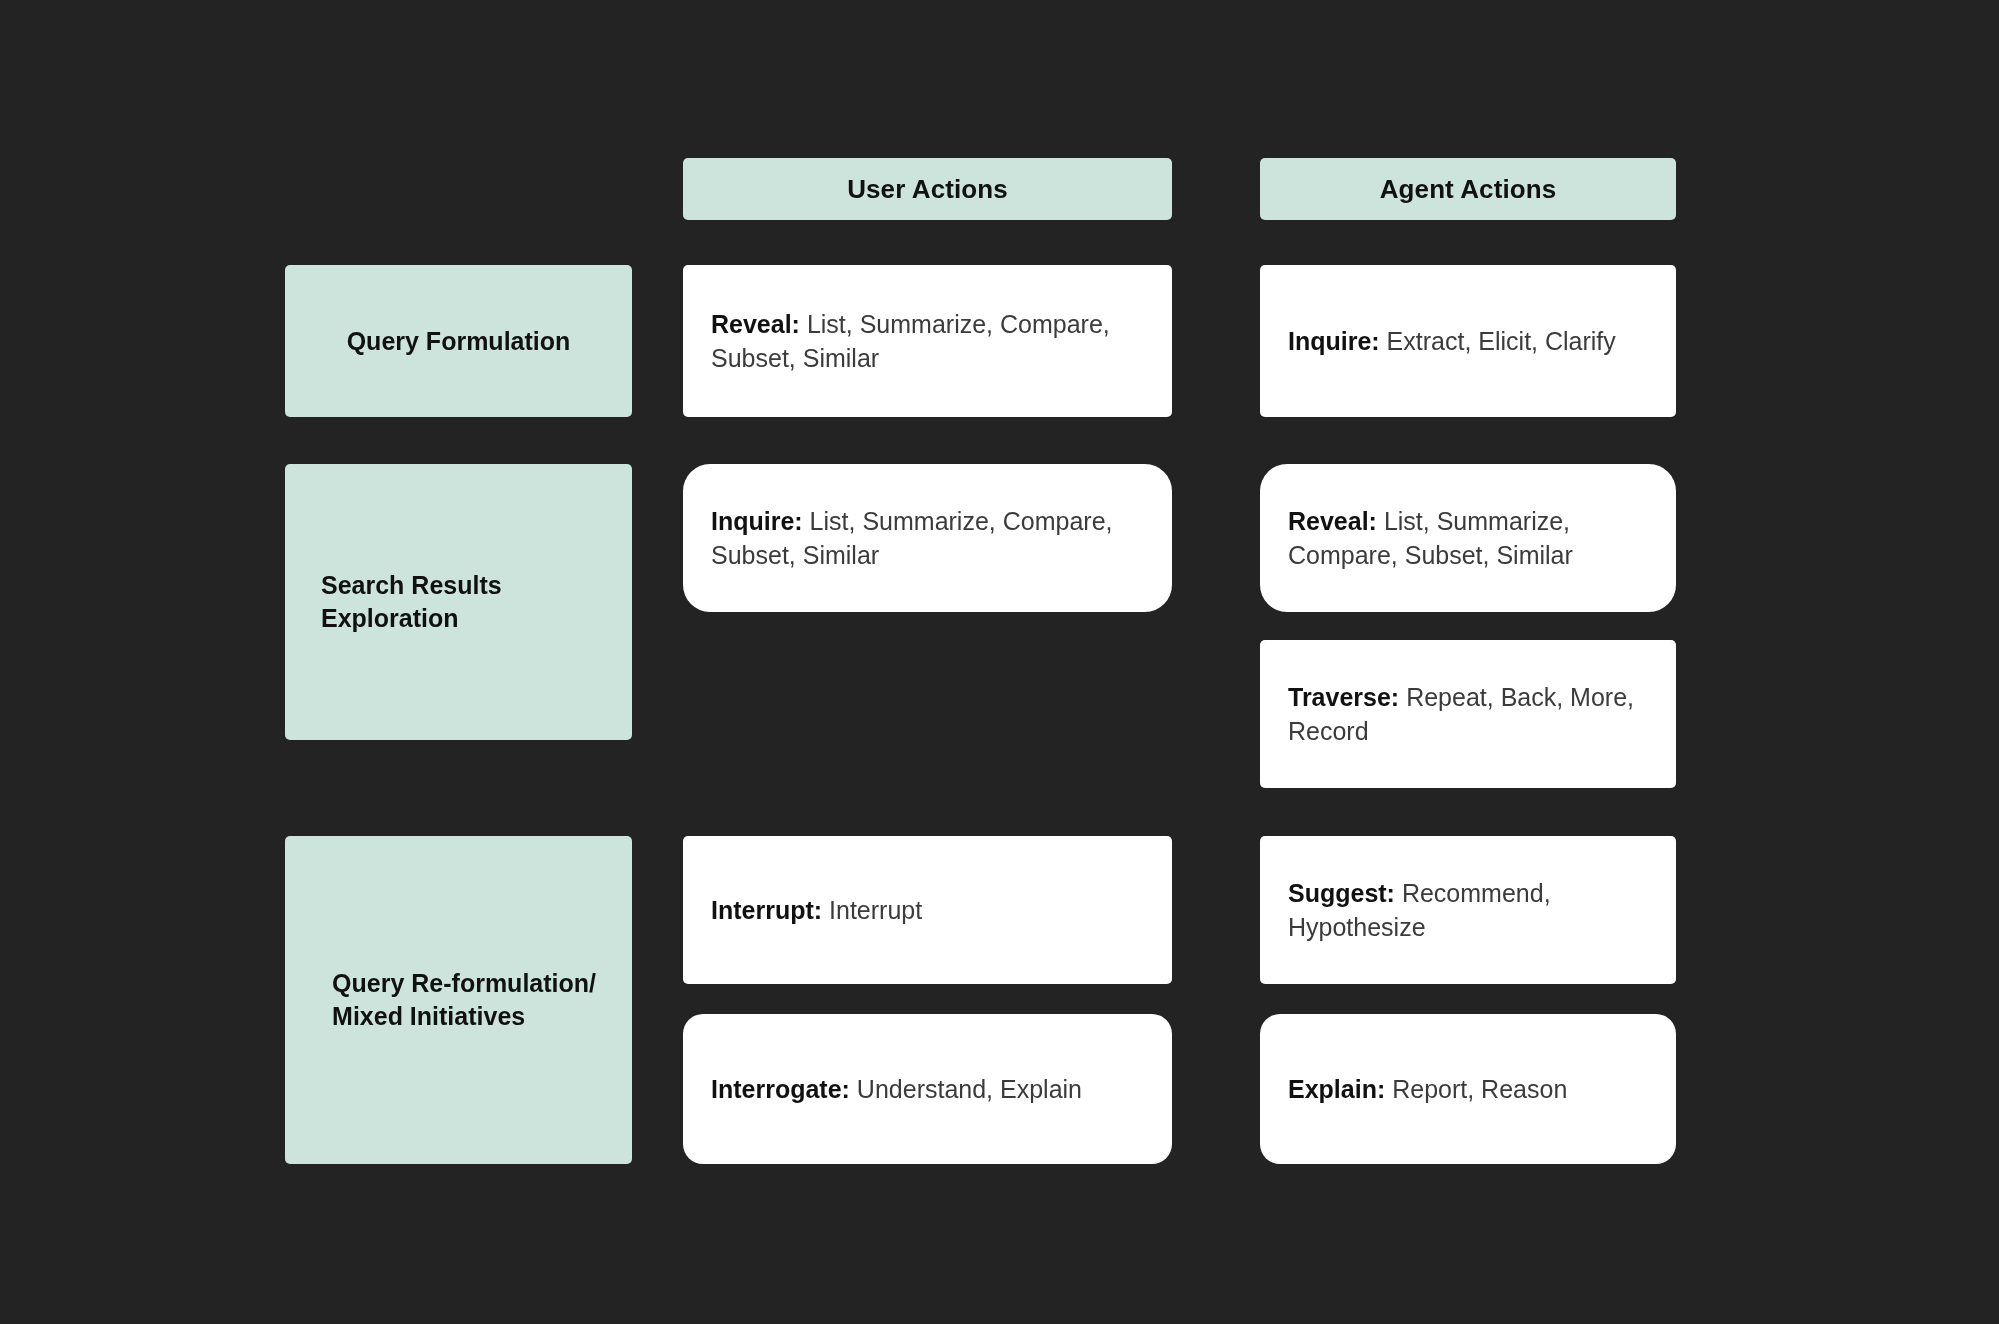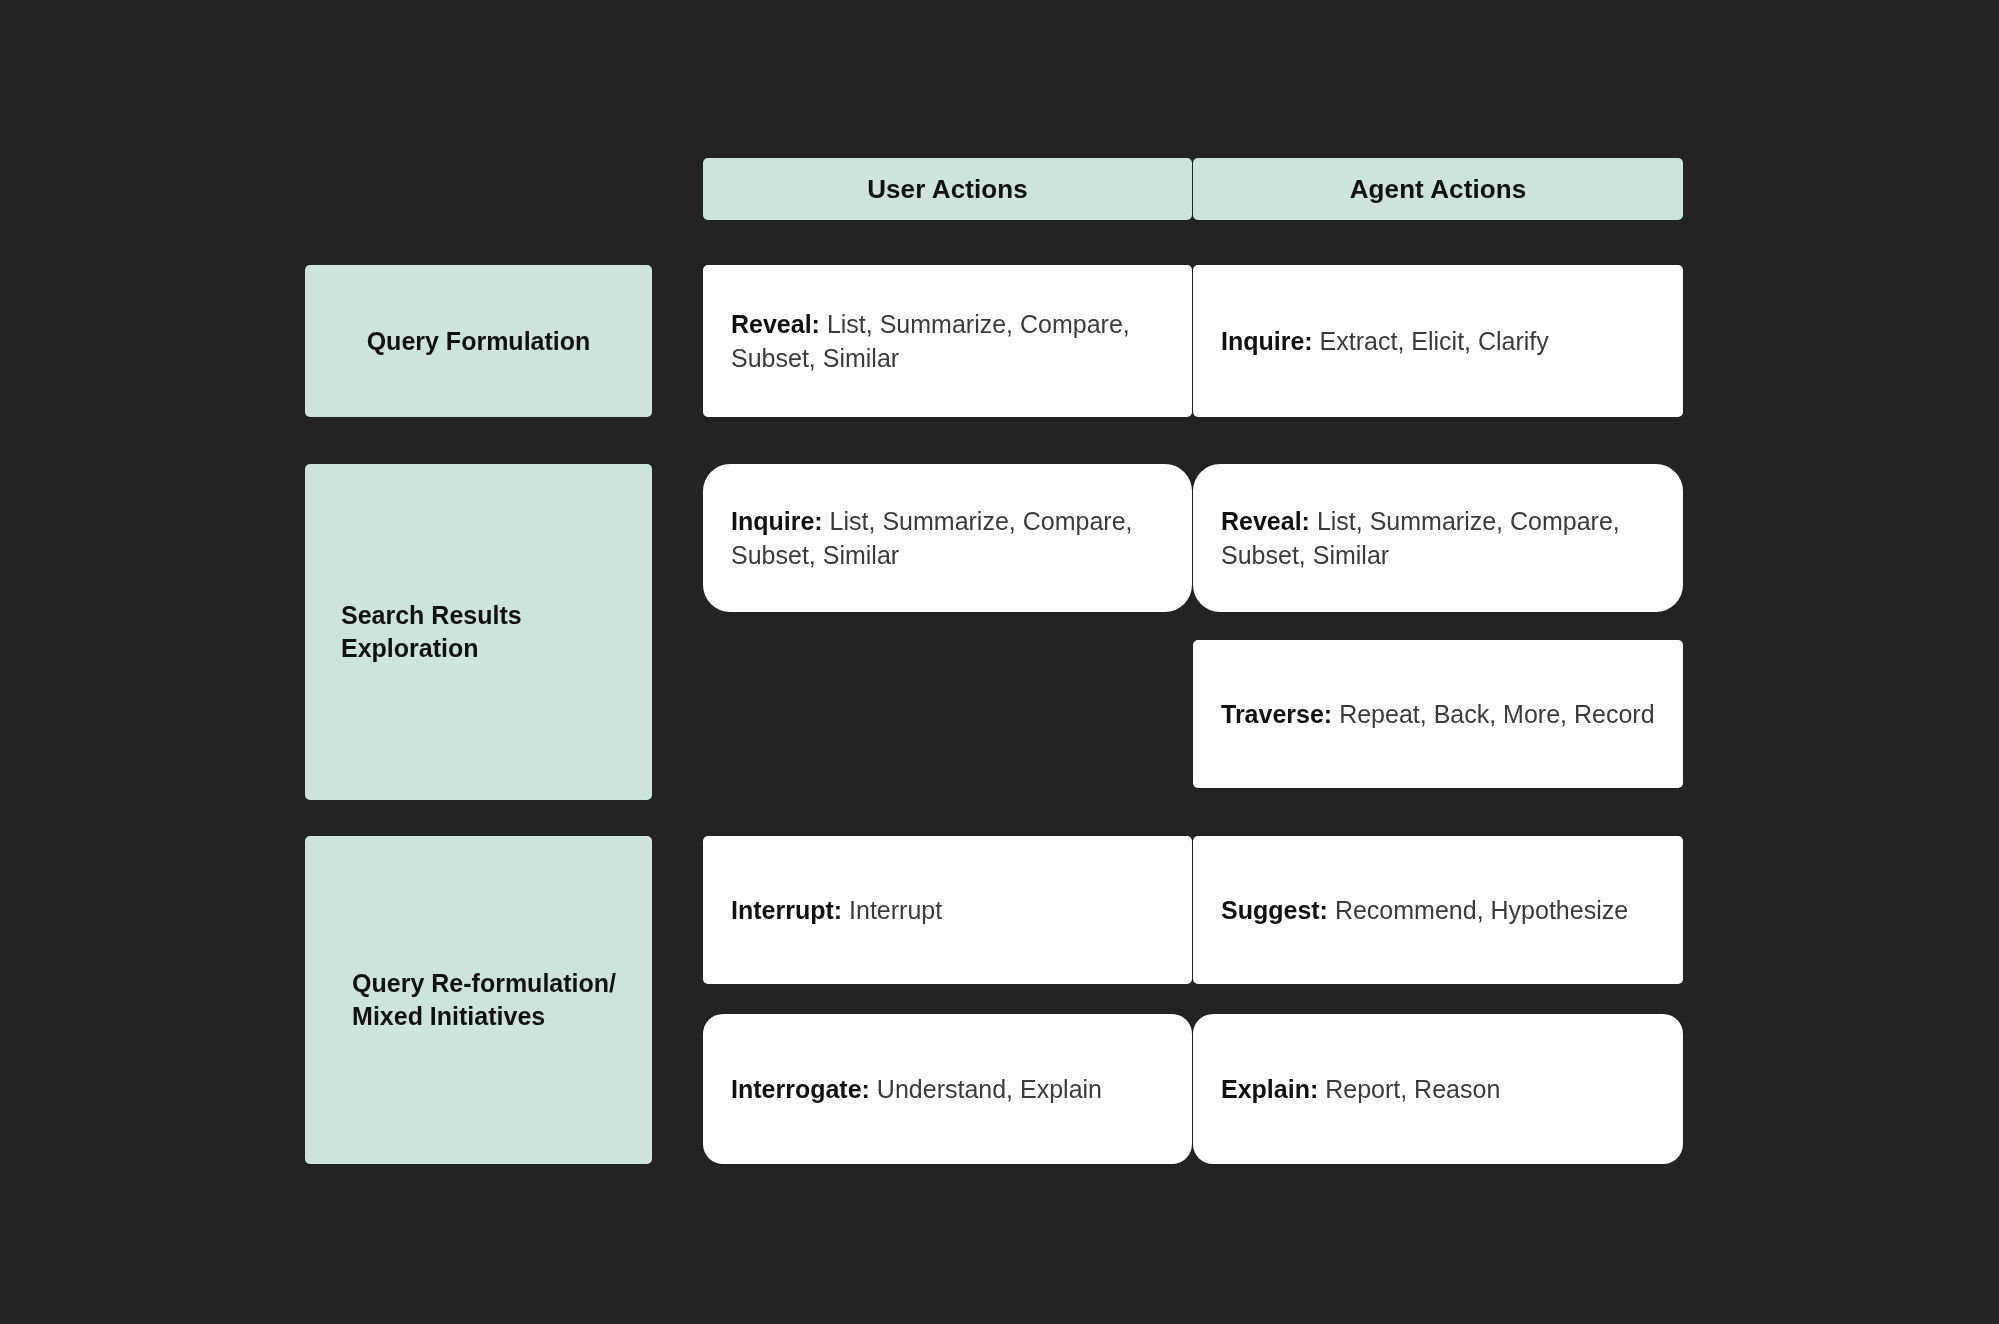"User Actions" .cell { margin-left: 20px -> none }
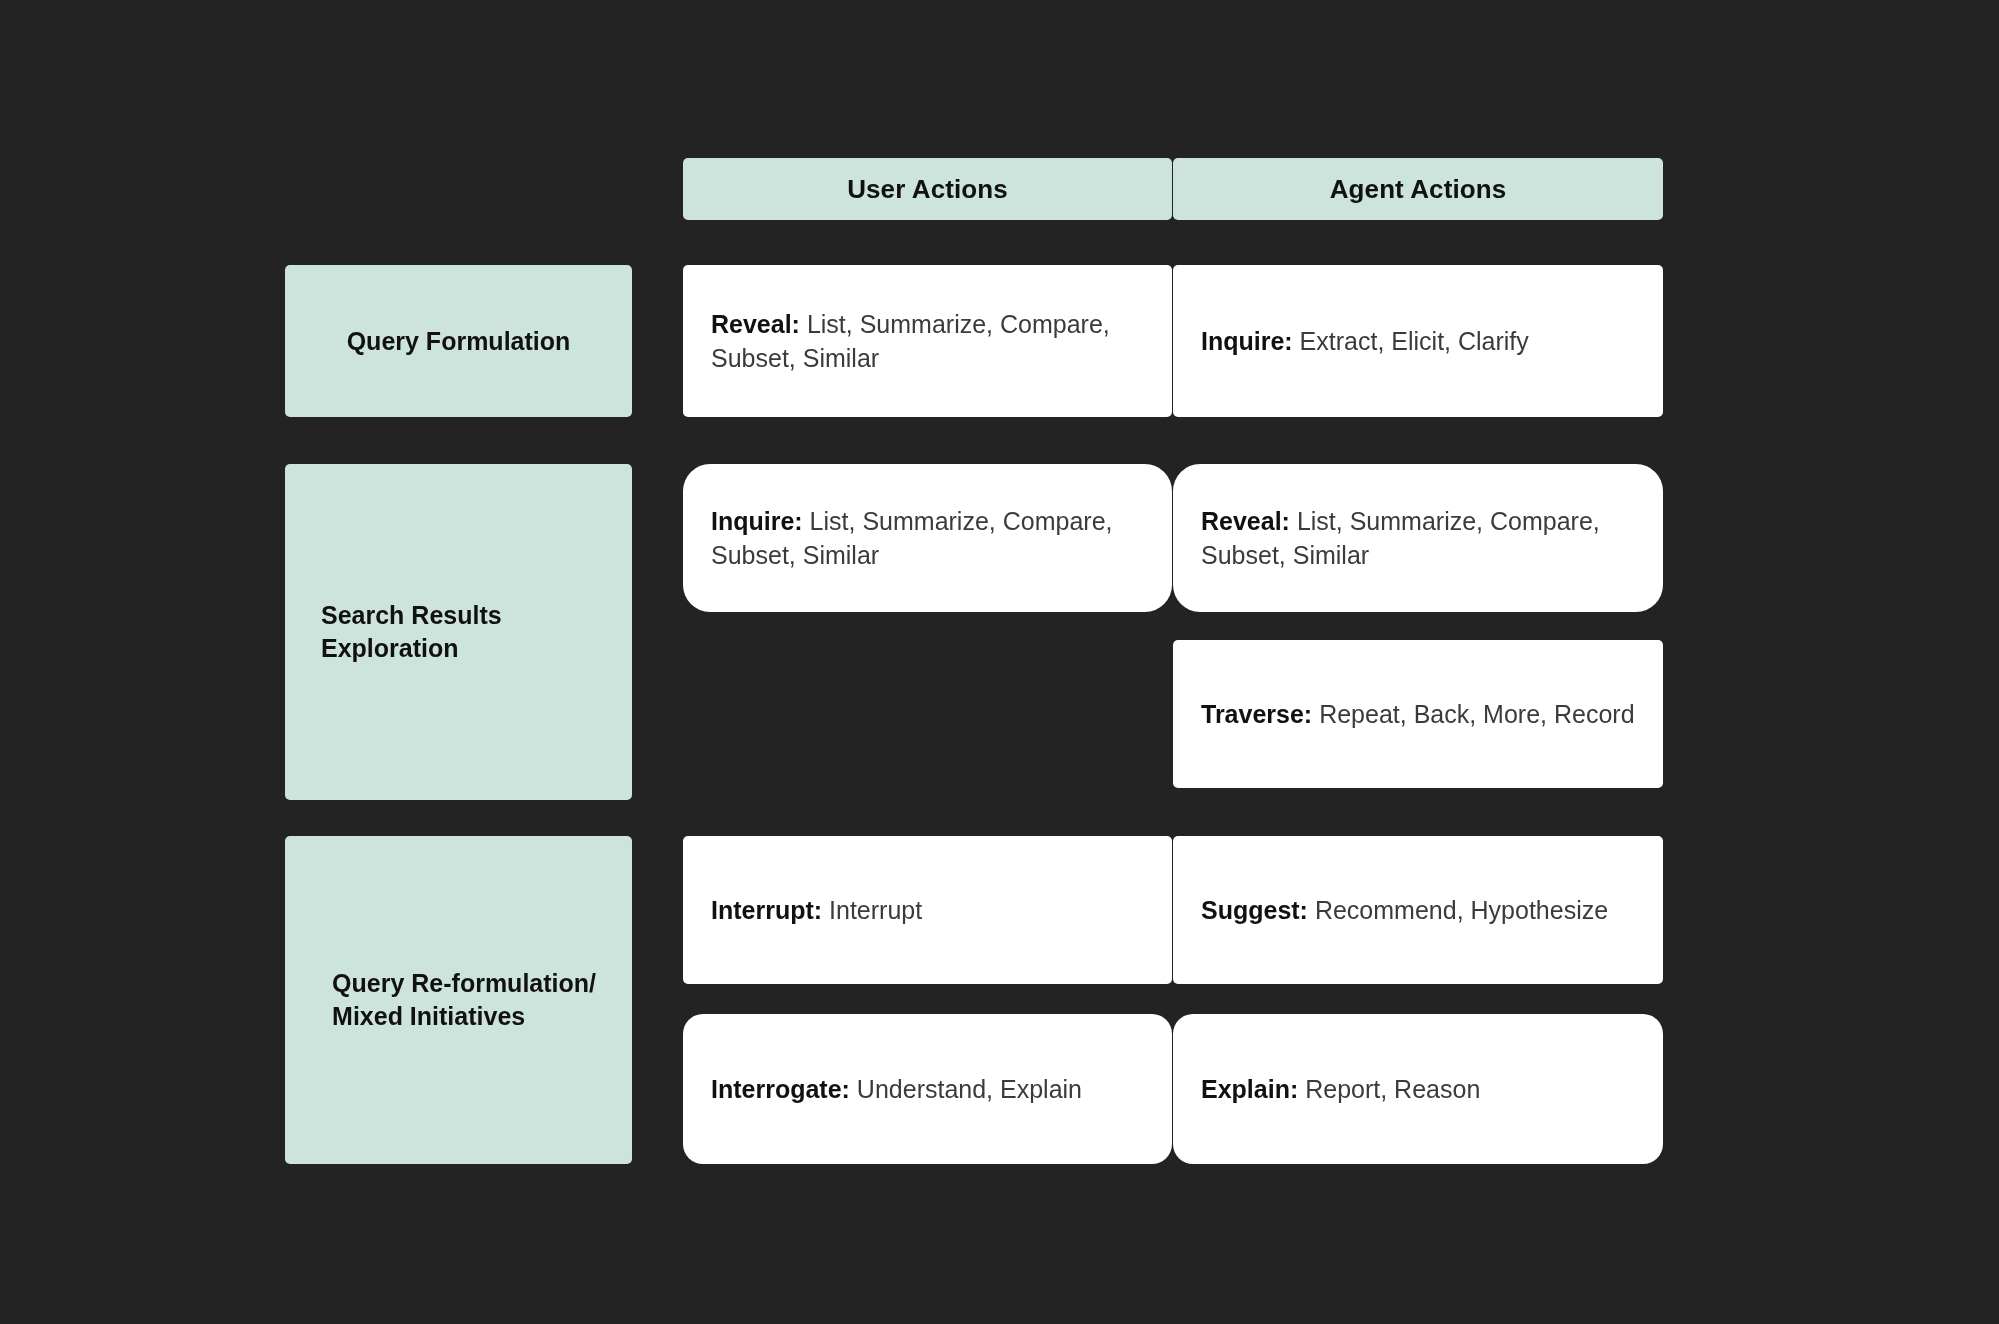"Agent Actions" .col-agent { left: 1173px -> 1260px; width: 490px -> 416px }
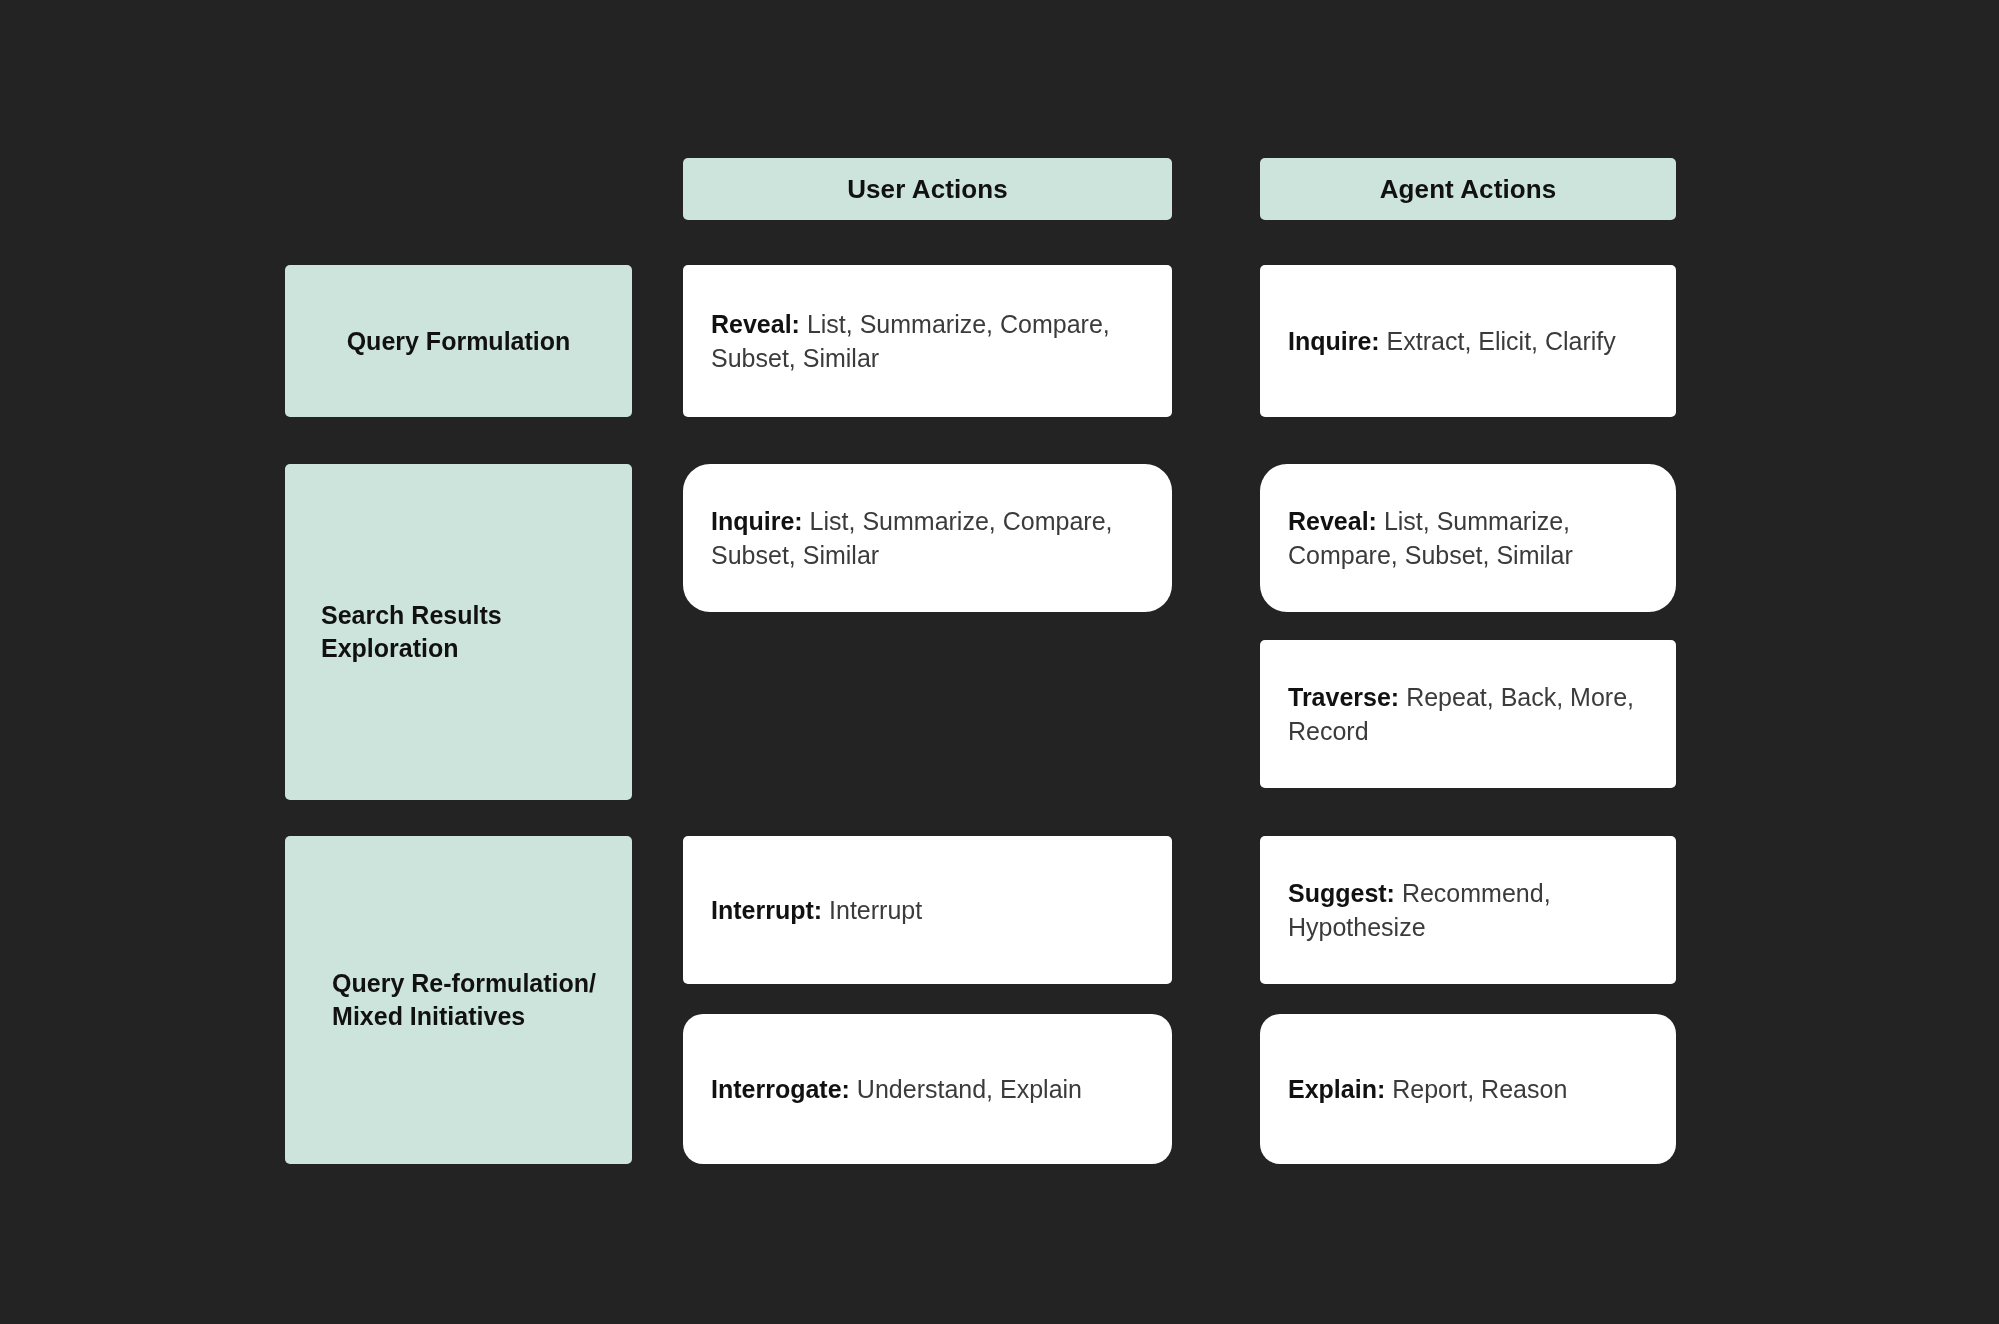"Search Results" .r2-label { height: 336px -> 276px }
